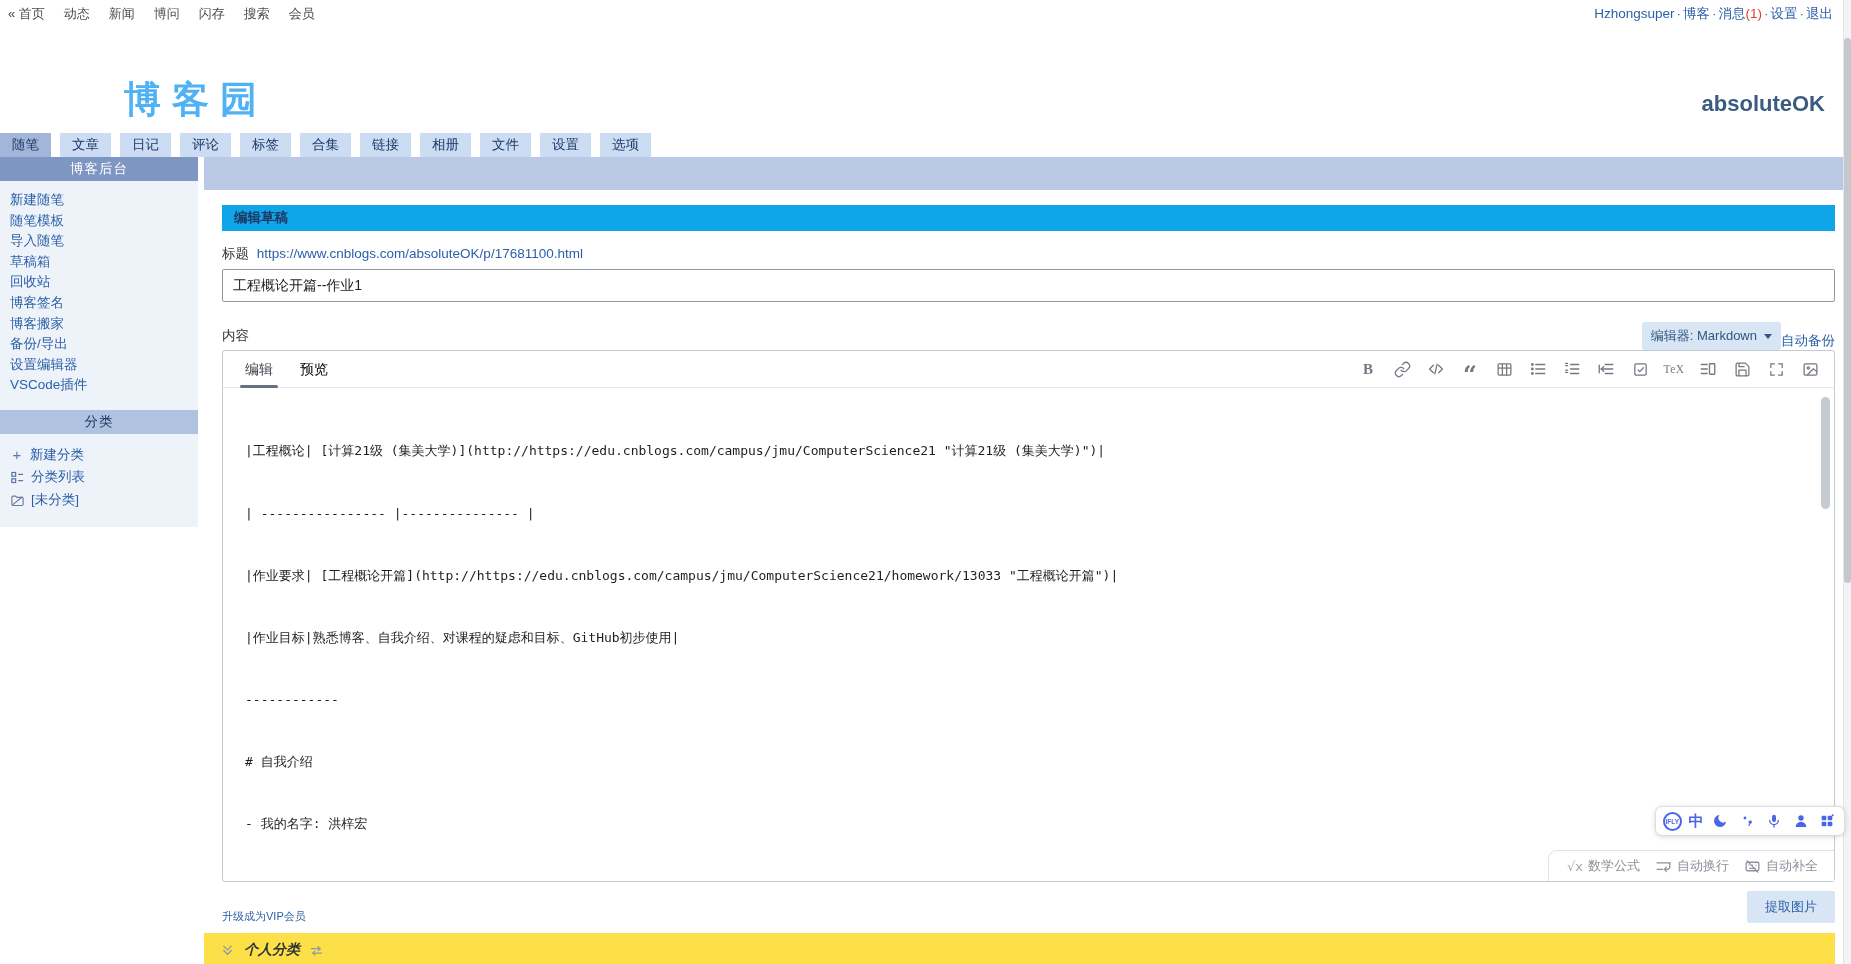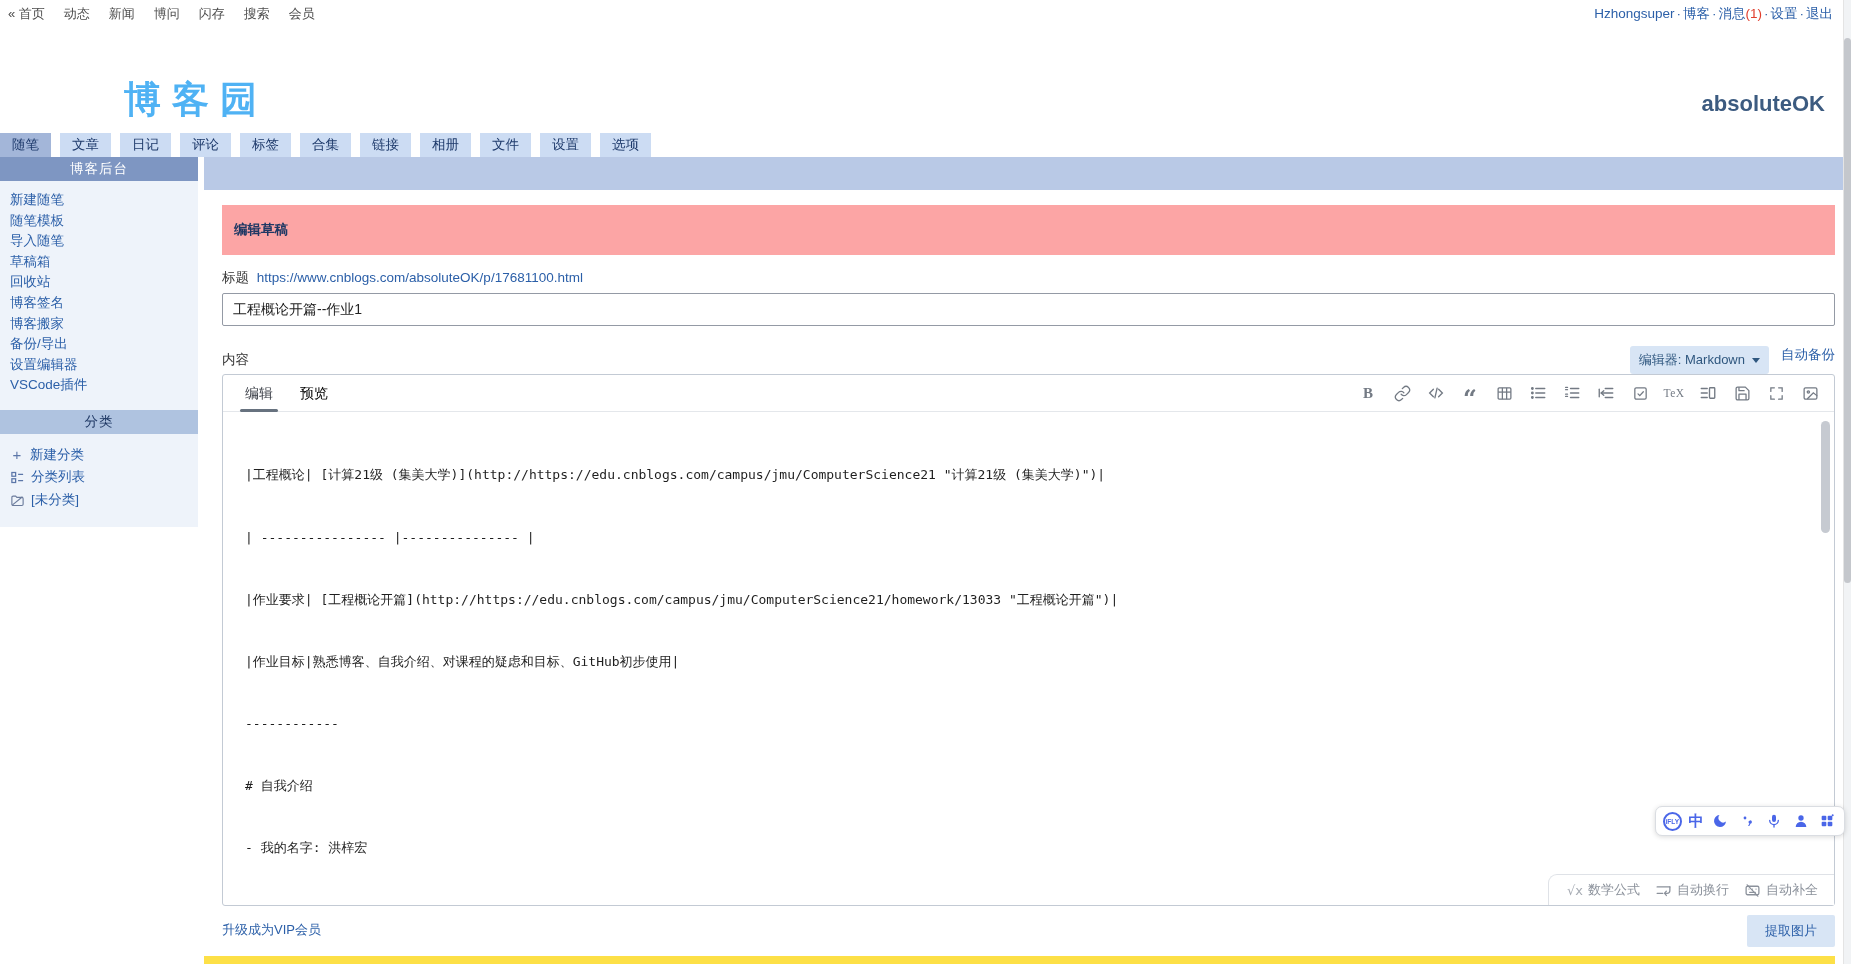"编辑草稿" .section-header { background: #fca5a5 -> #0ea5e9; padding: 16px 12px -> 4px 12px }
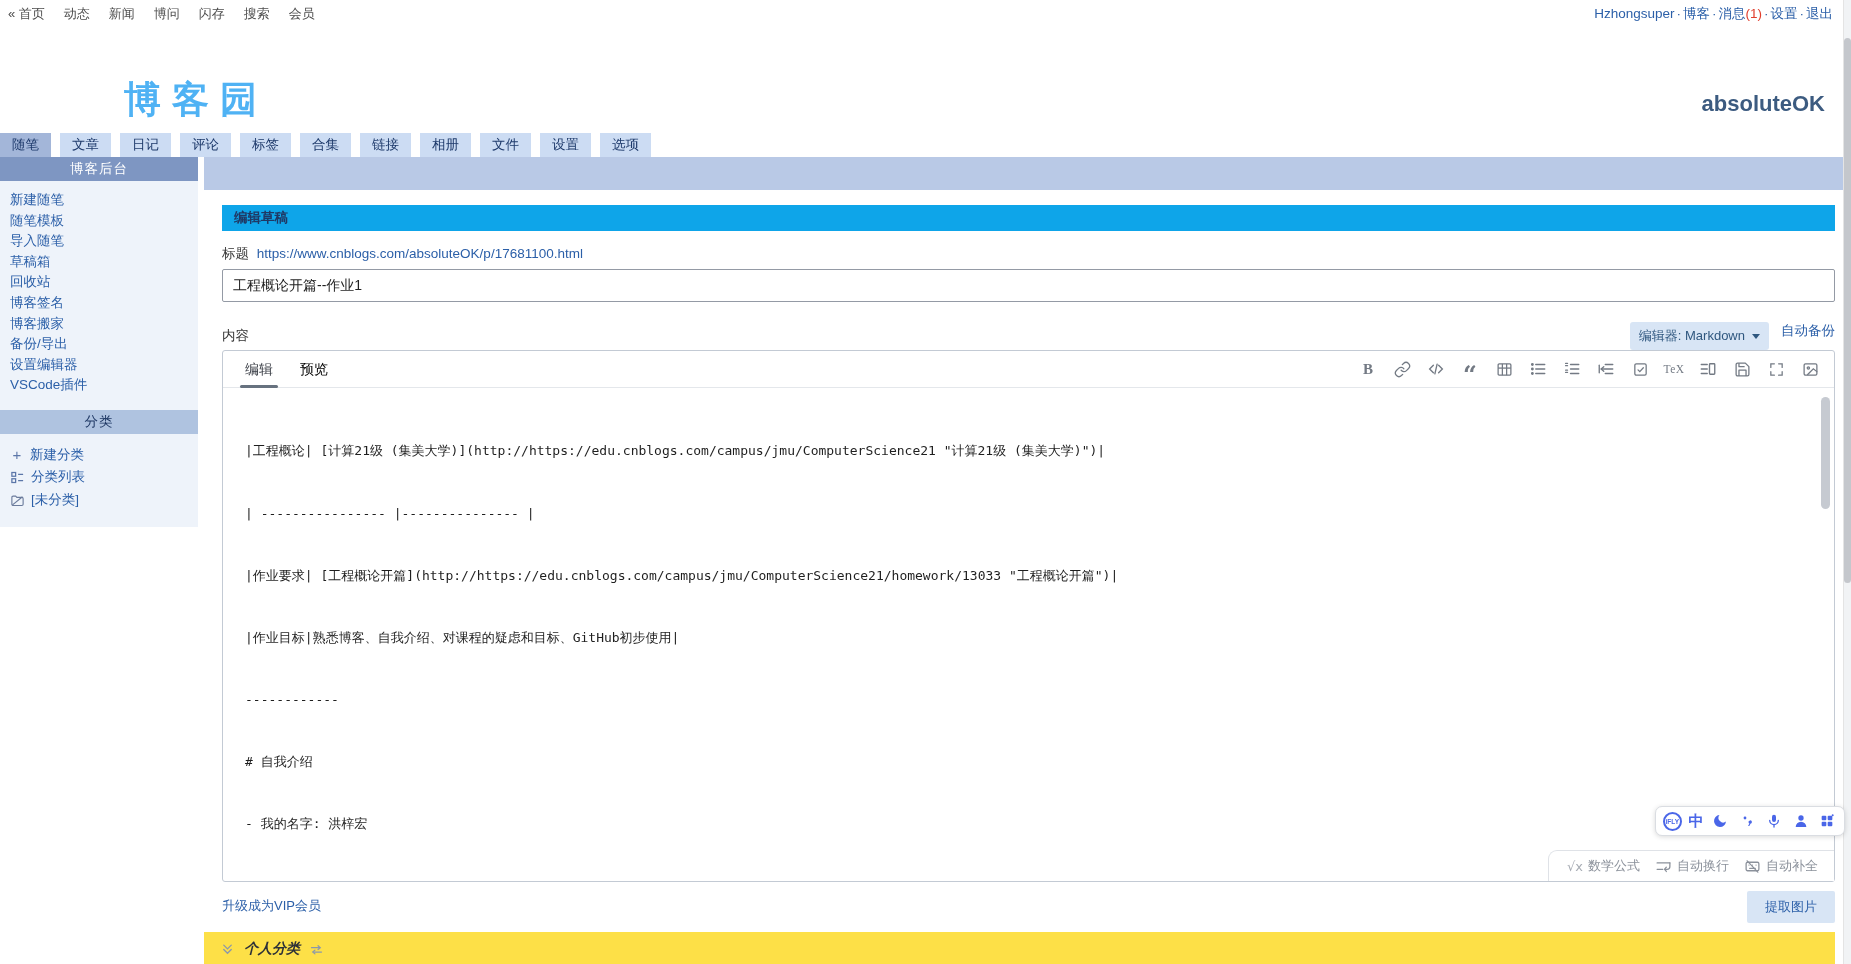"编辑器: Markdown" .content-row .right { align-items: flex-start -> flex-end; gap: 12px -> none }
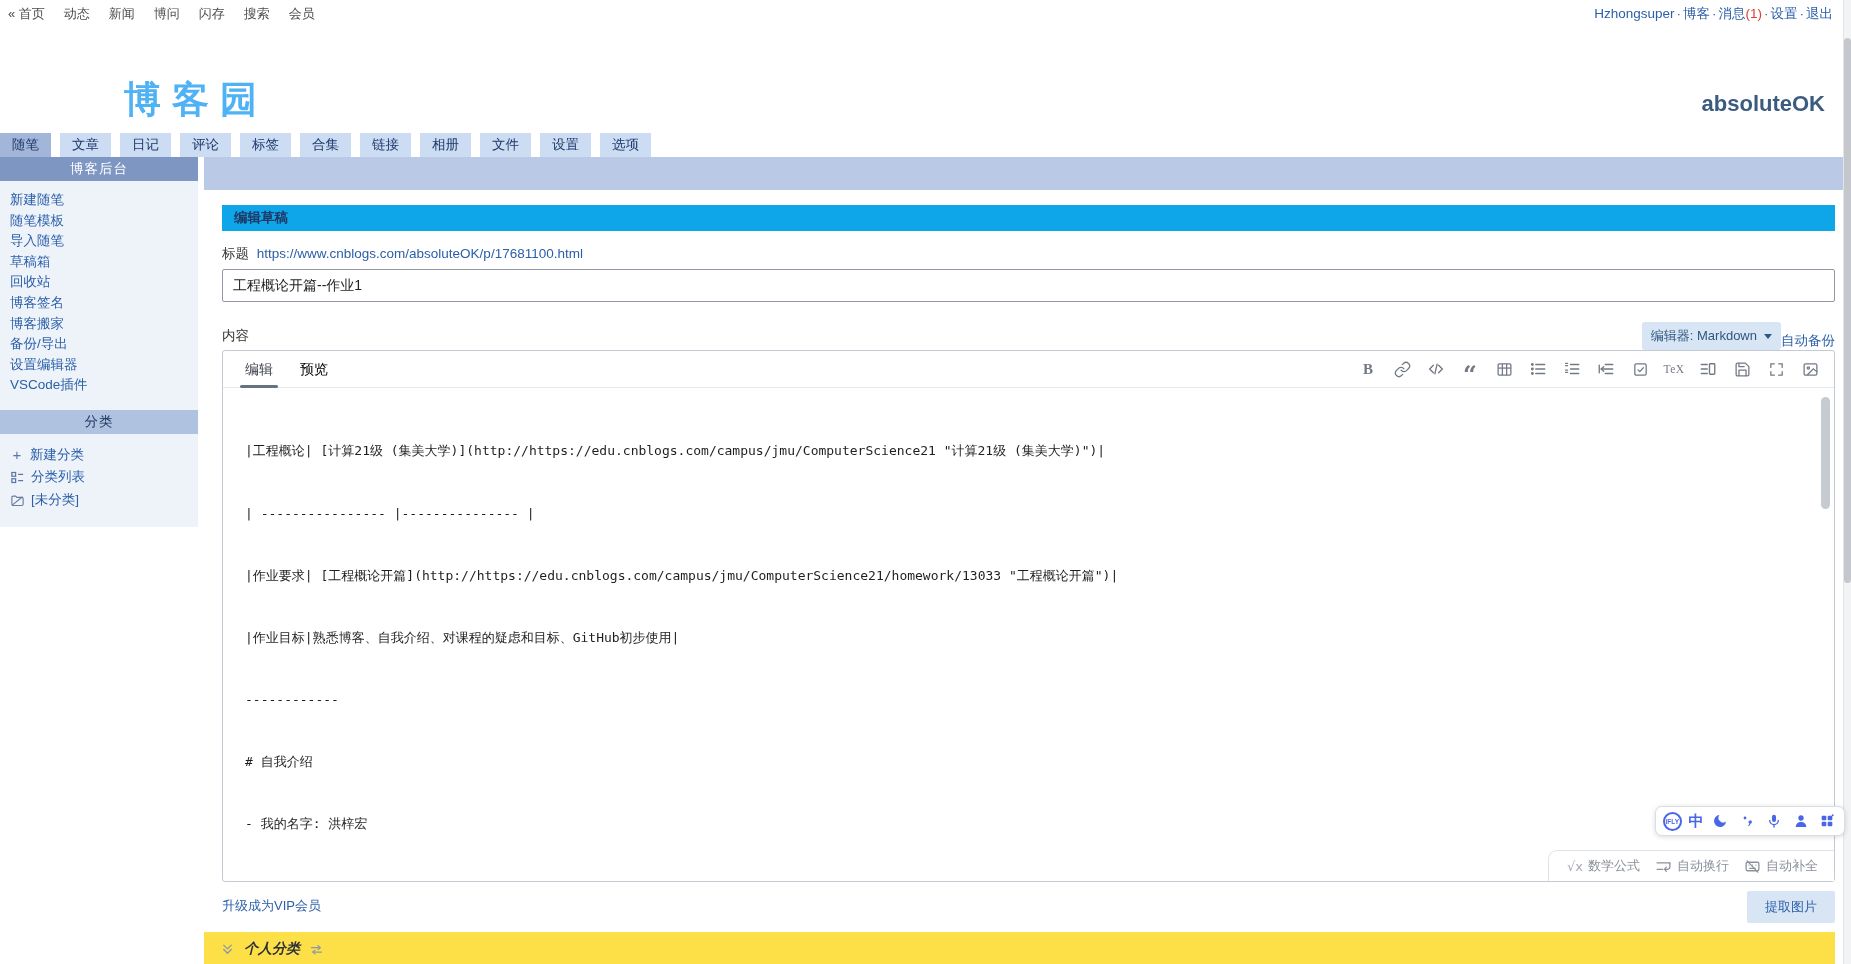"升级成为VIP会员" .vip-row .link { font-size: 13px -> 11px; margin-top: 6px -> 18px }
